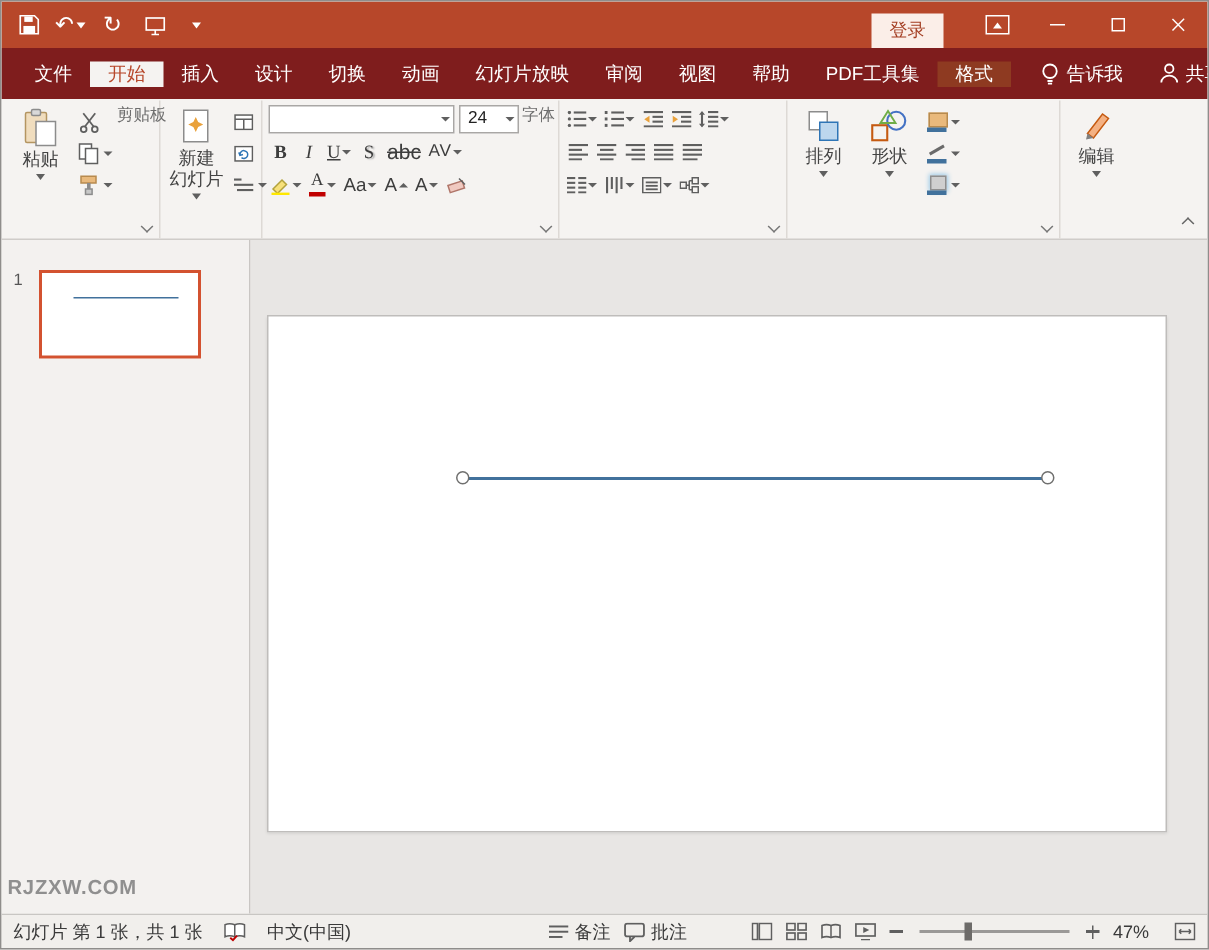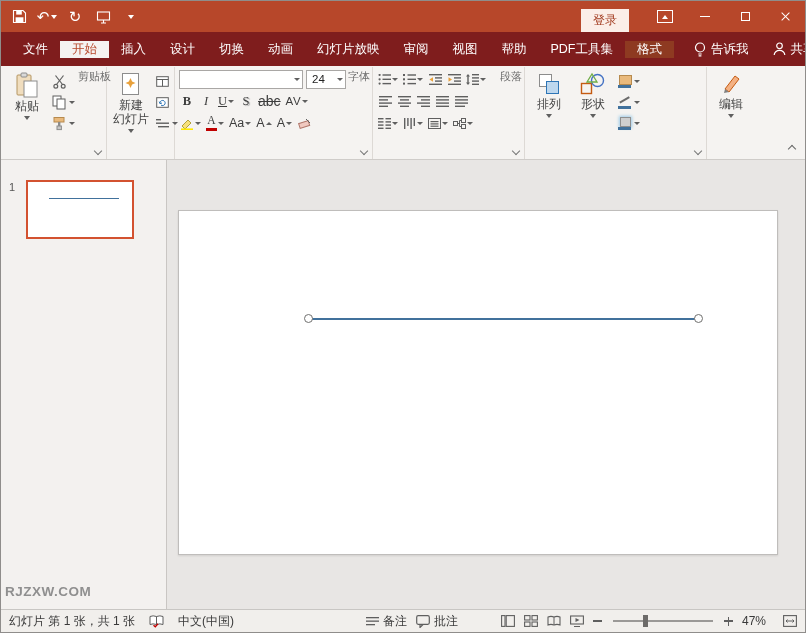"段落" div.glabel { html: <div>段落</div> -> none }
